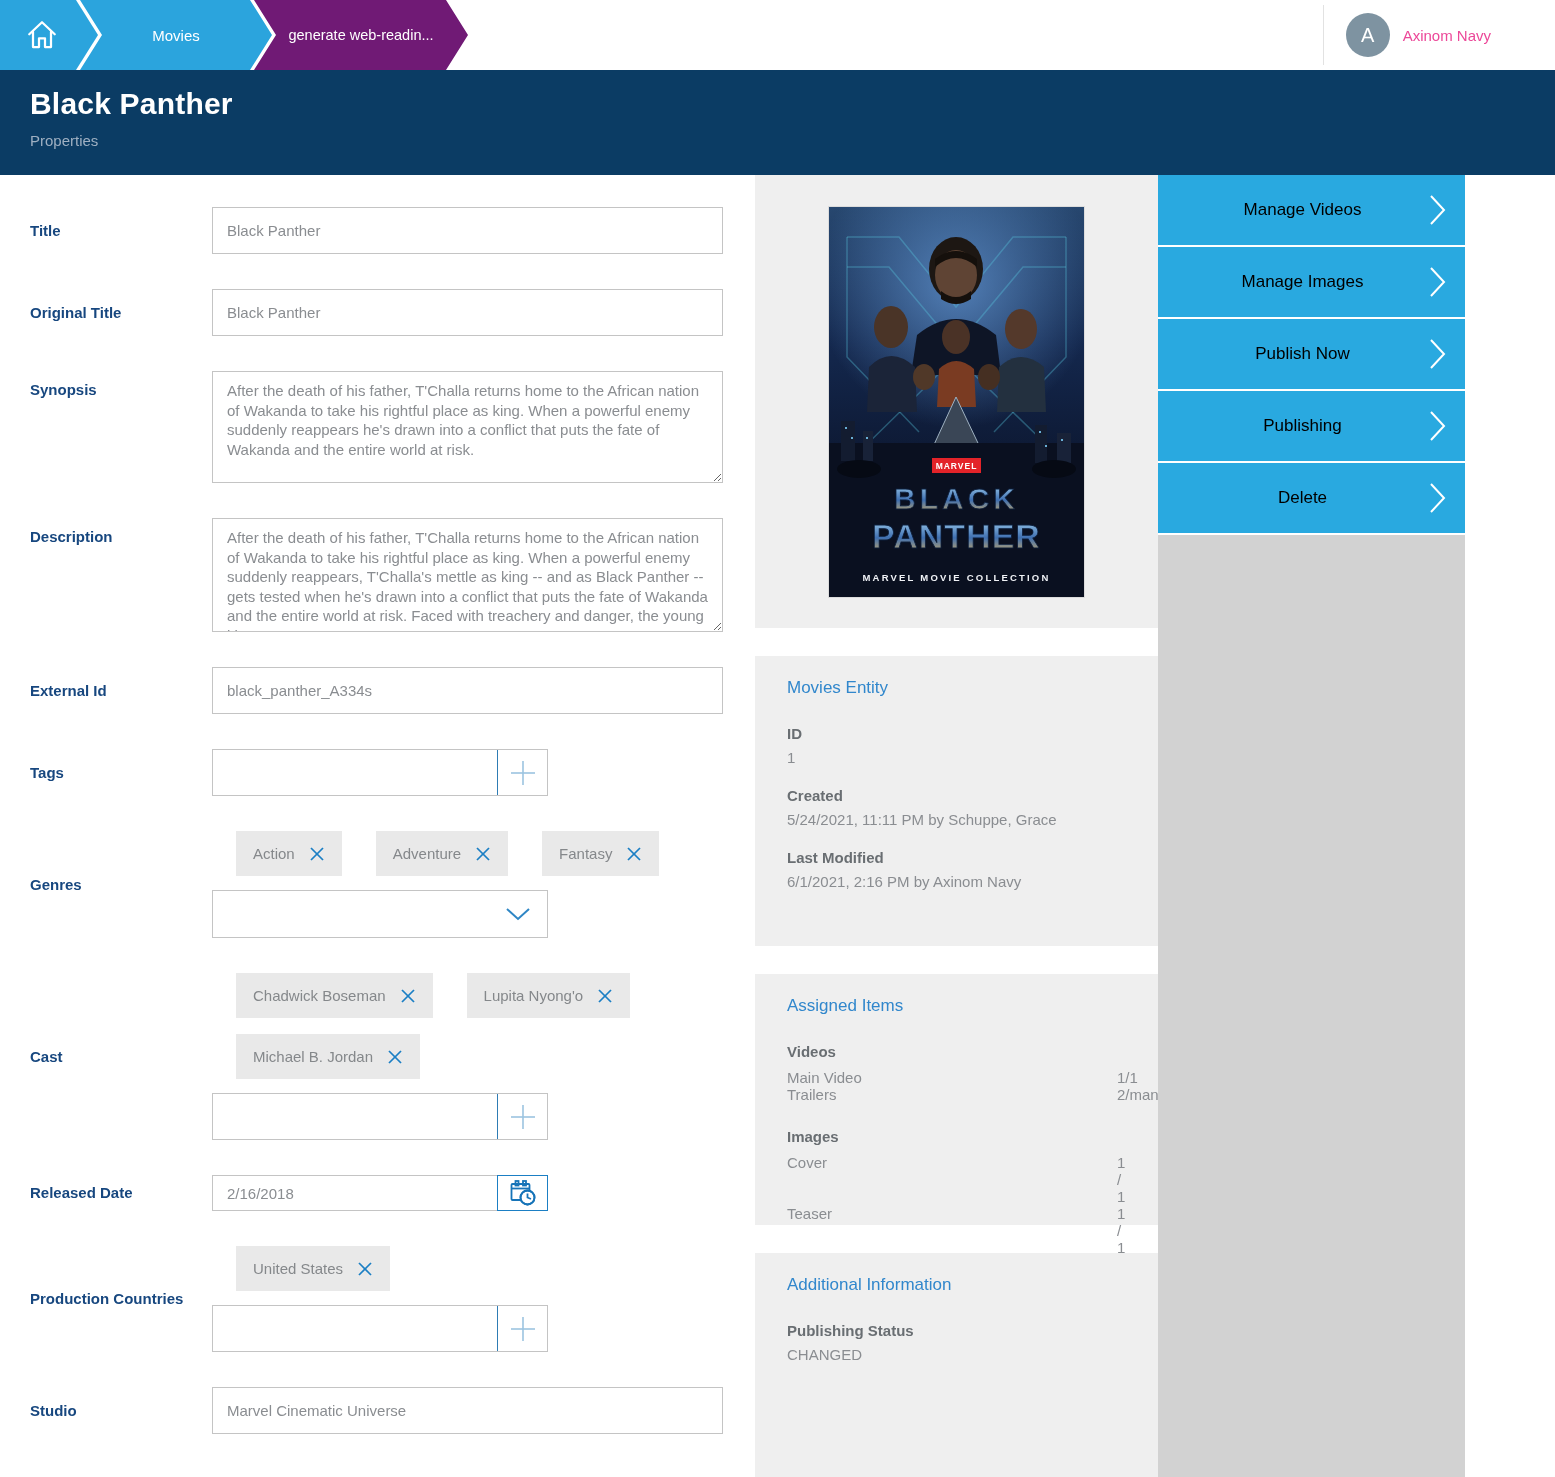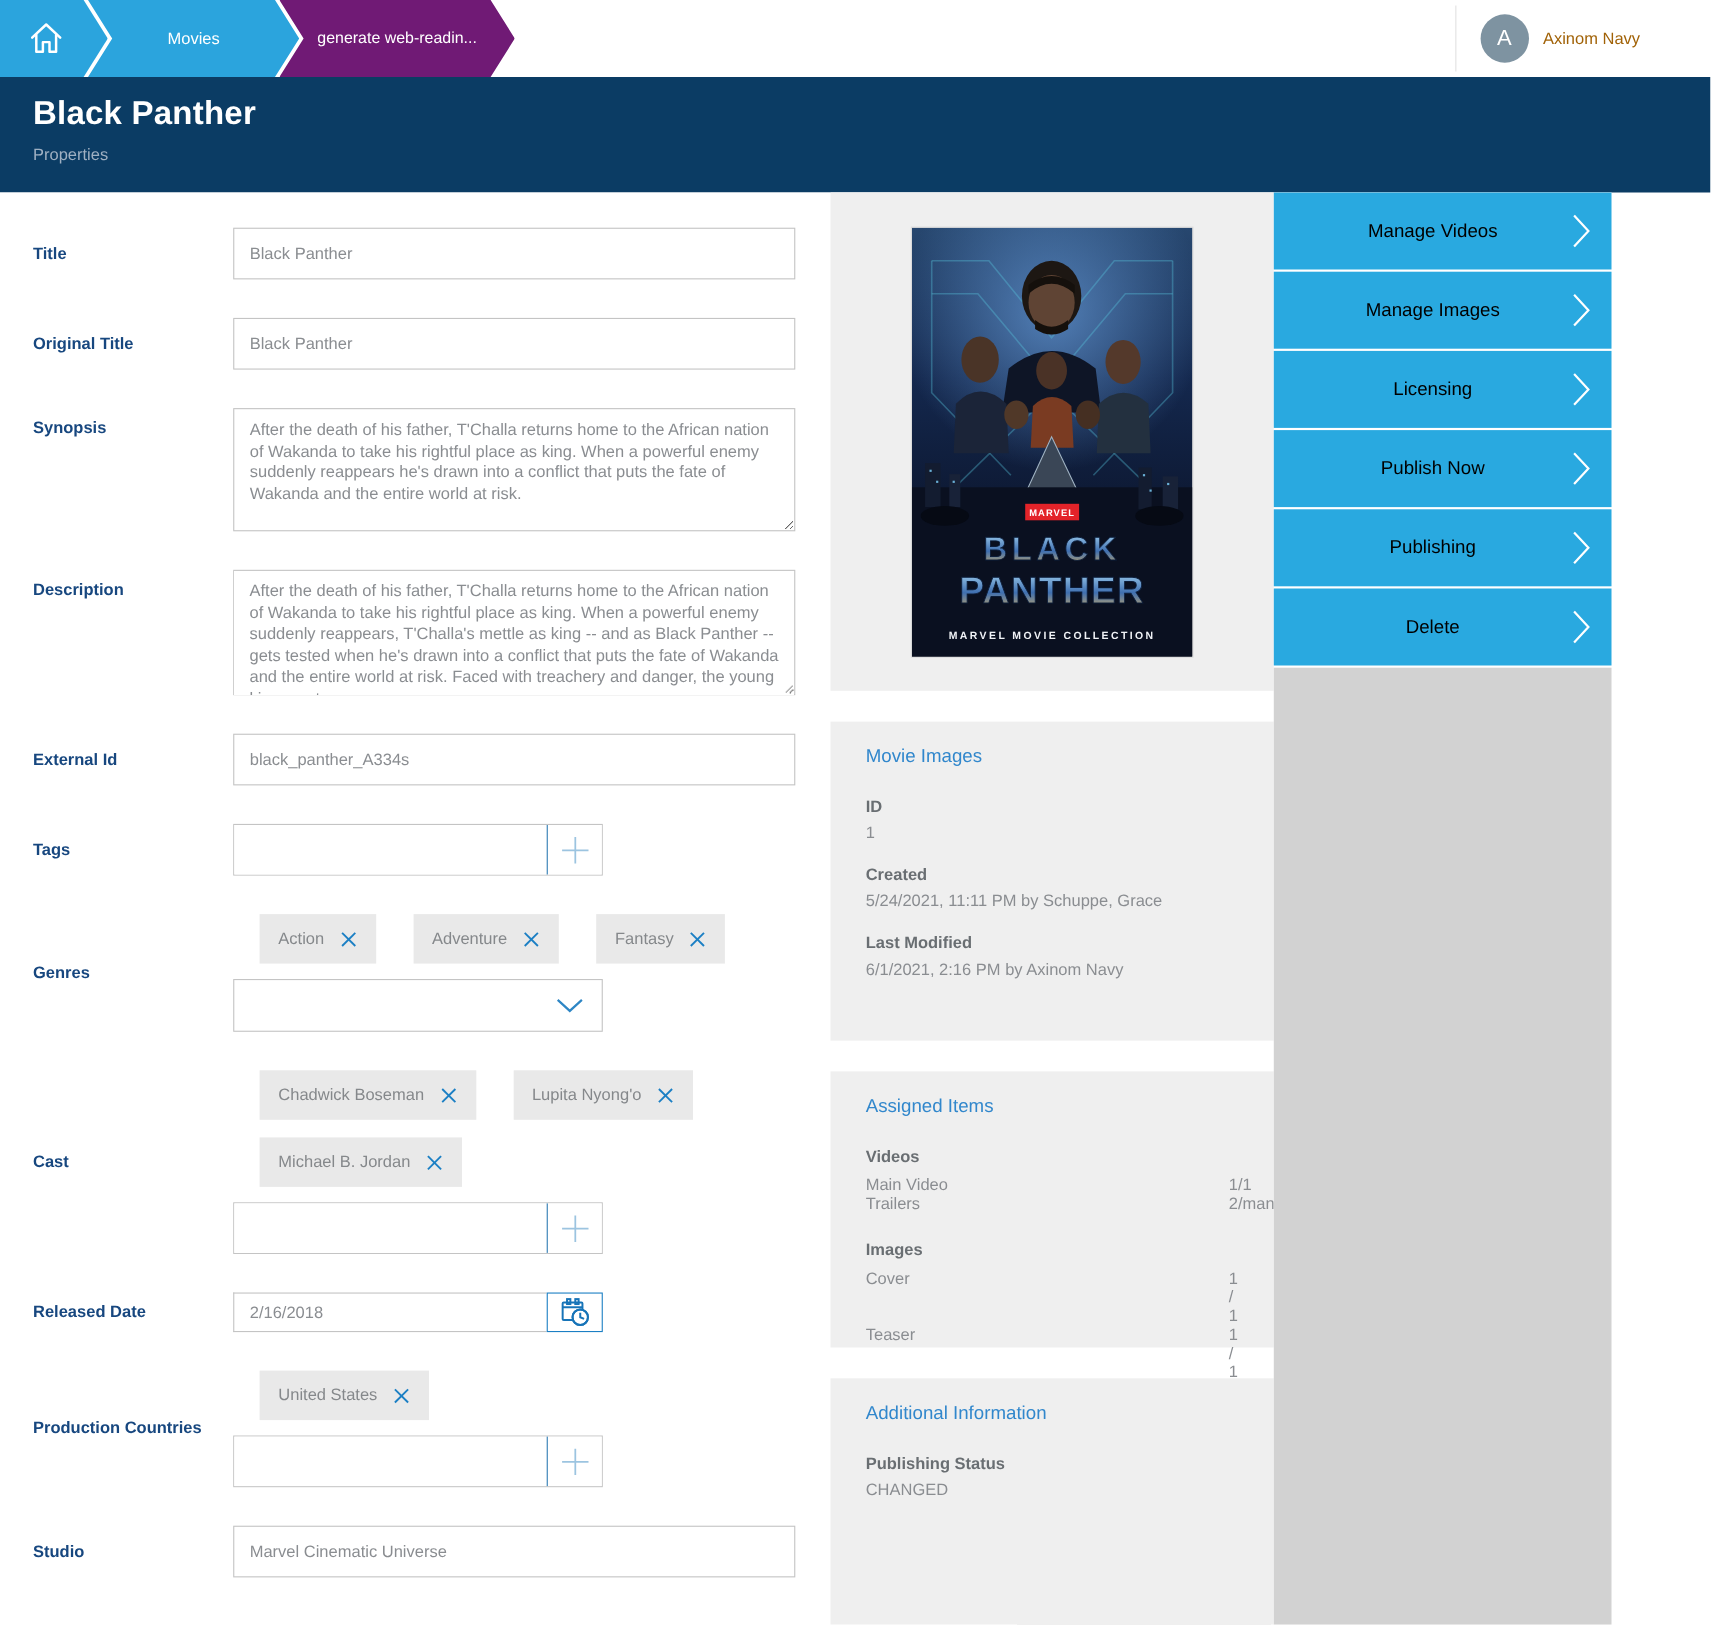"Axinom Navy" .username { color: #a16207 -> #ec4899 }
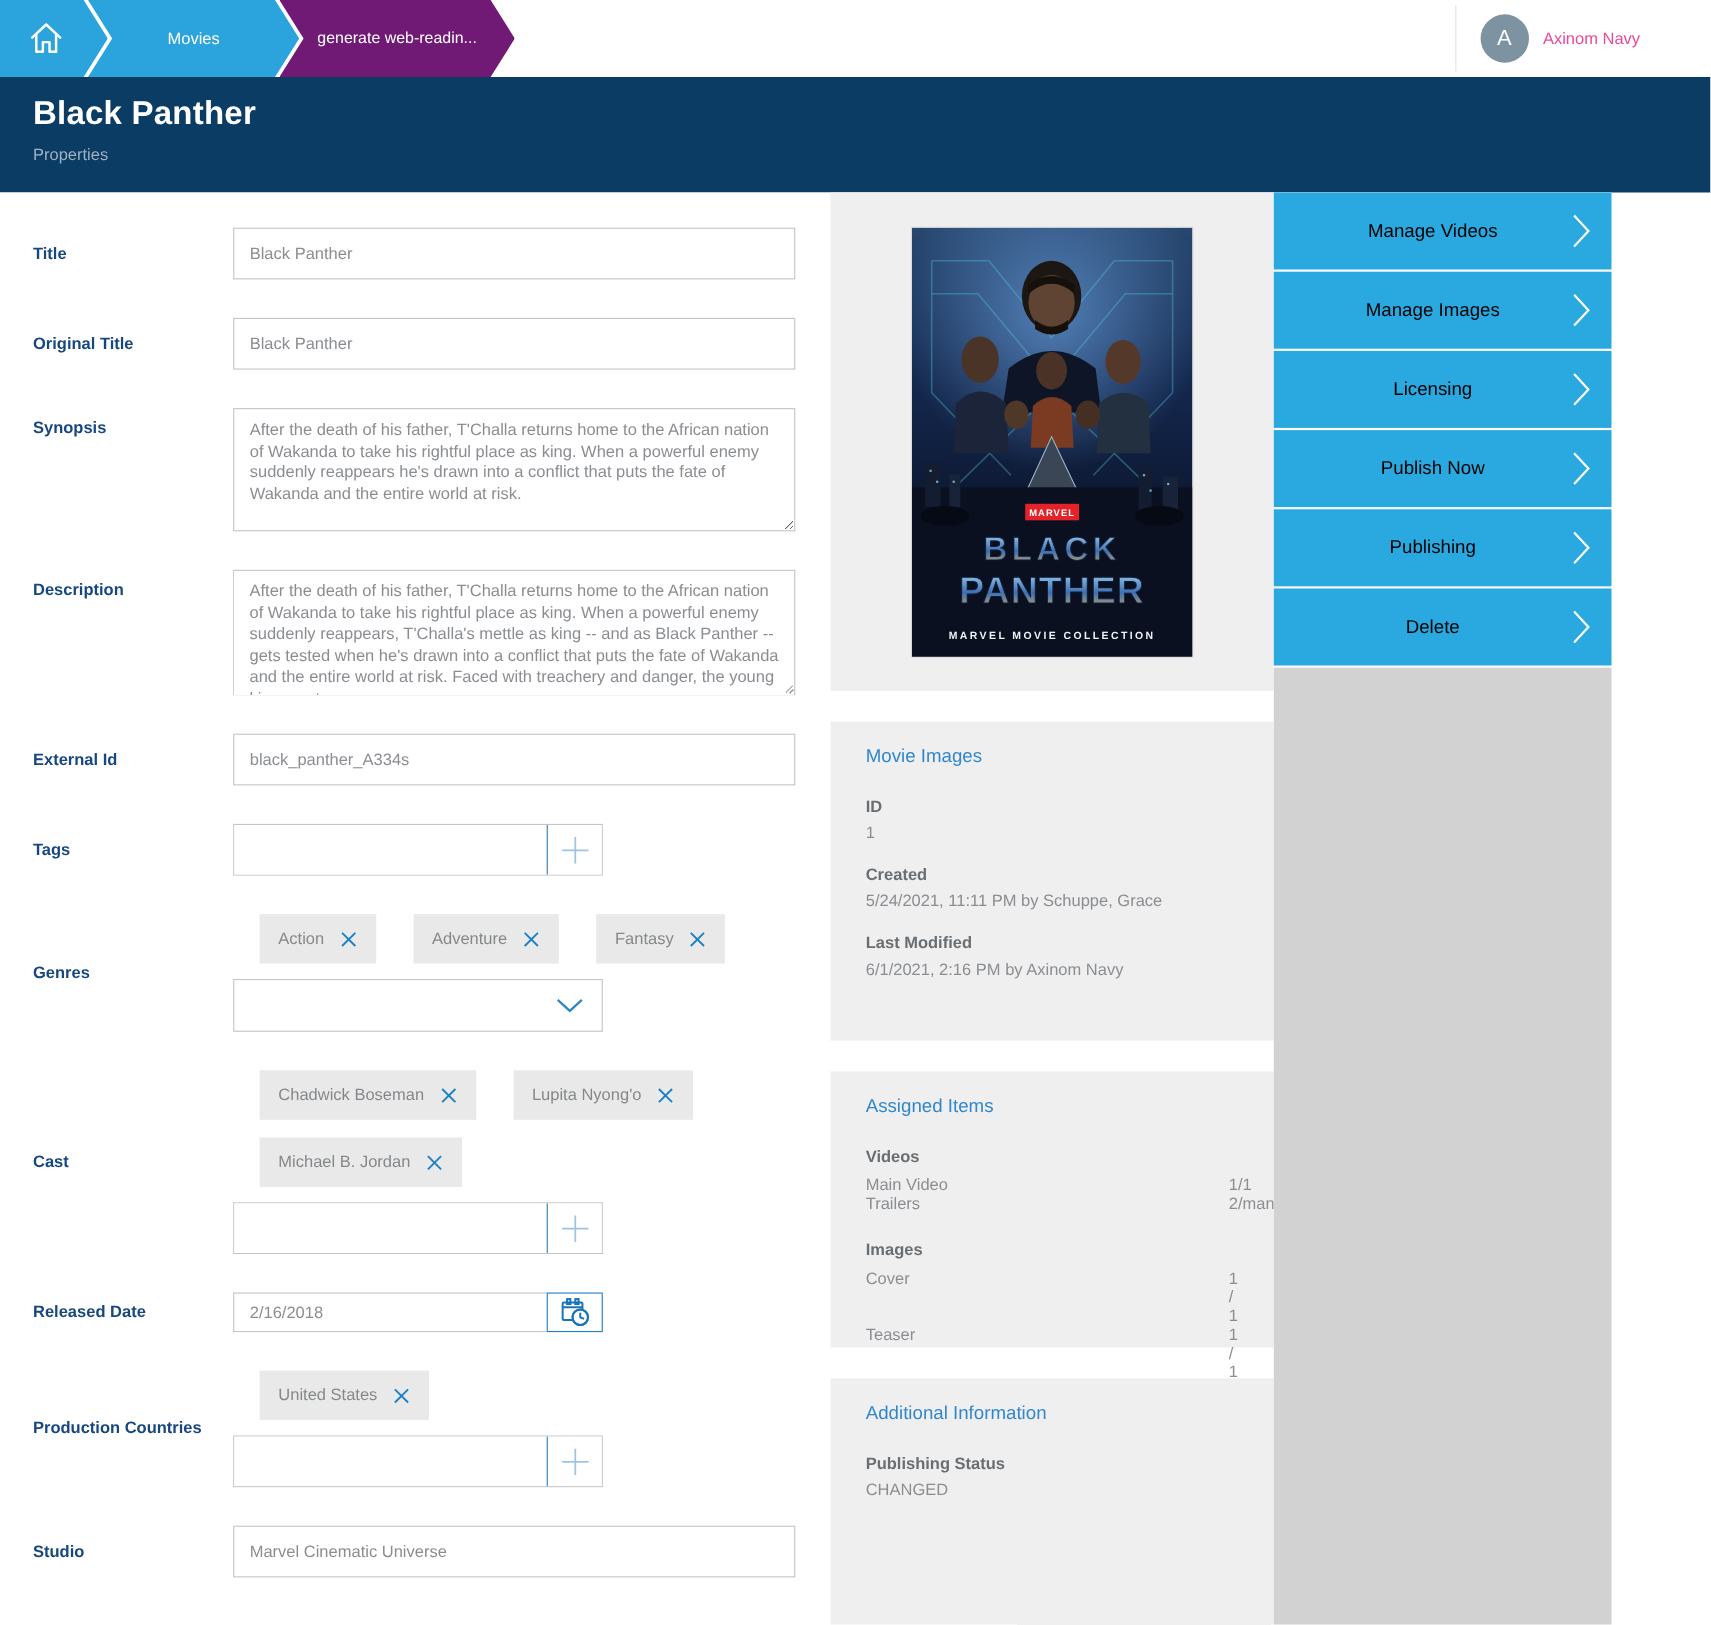"Licensing" button.action-btn { html: <button> <span>Licensing</span> <svg> <polyline></polyline> </svg> </button> -> none }
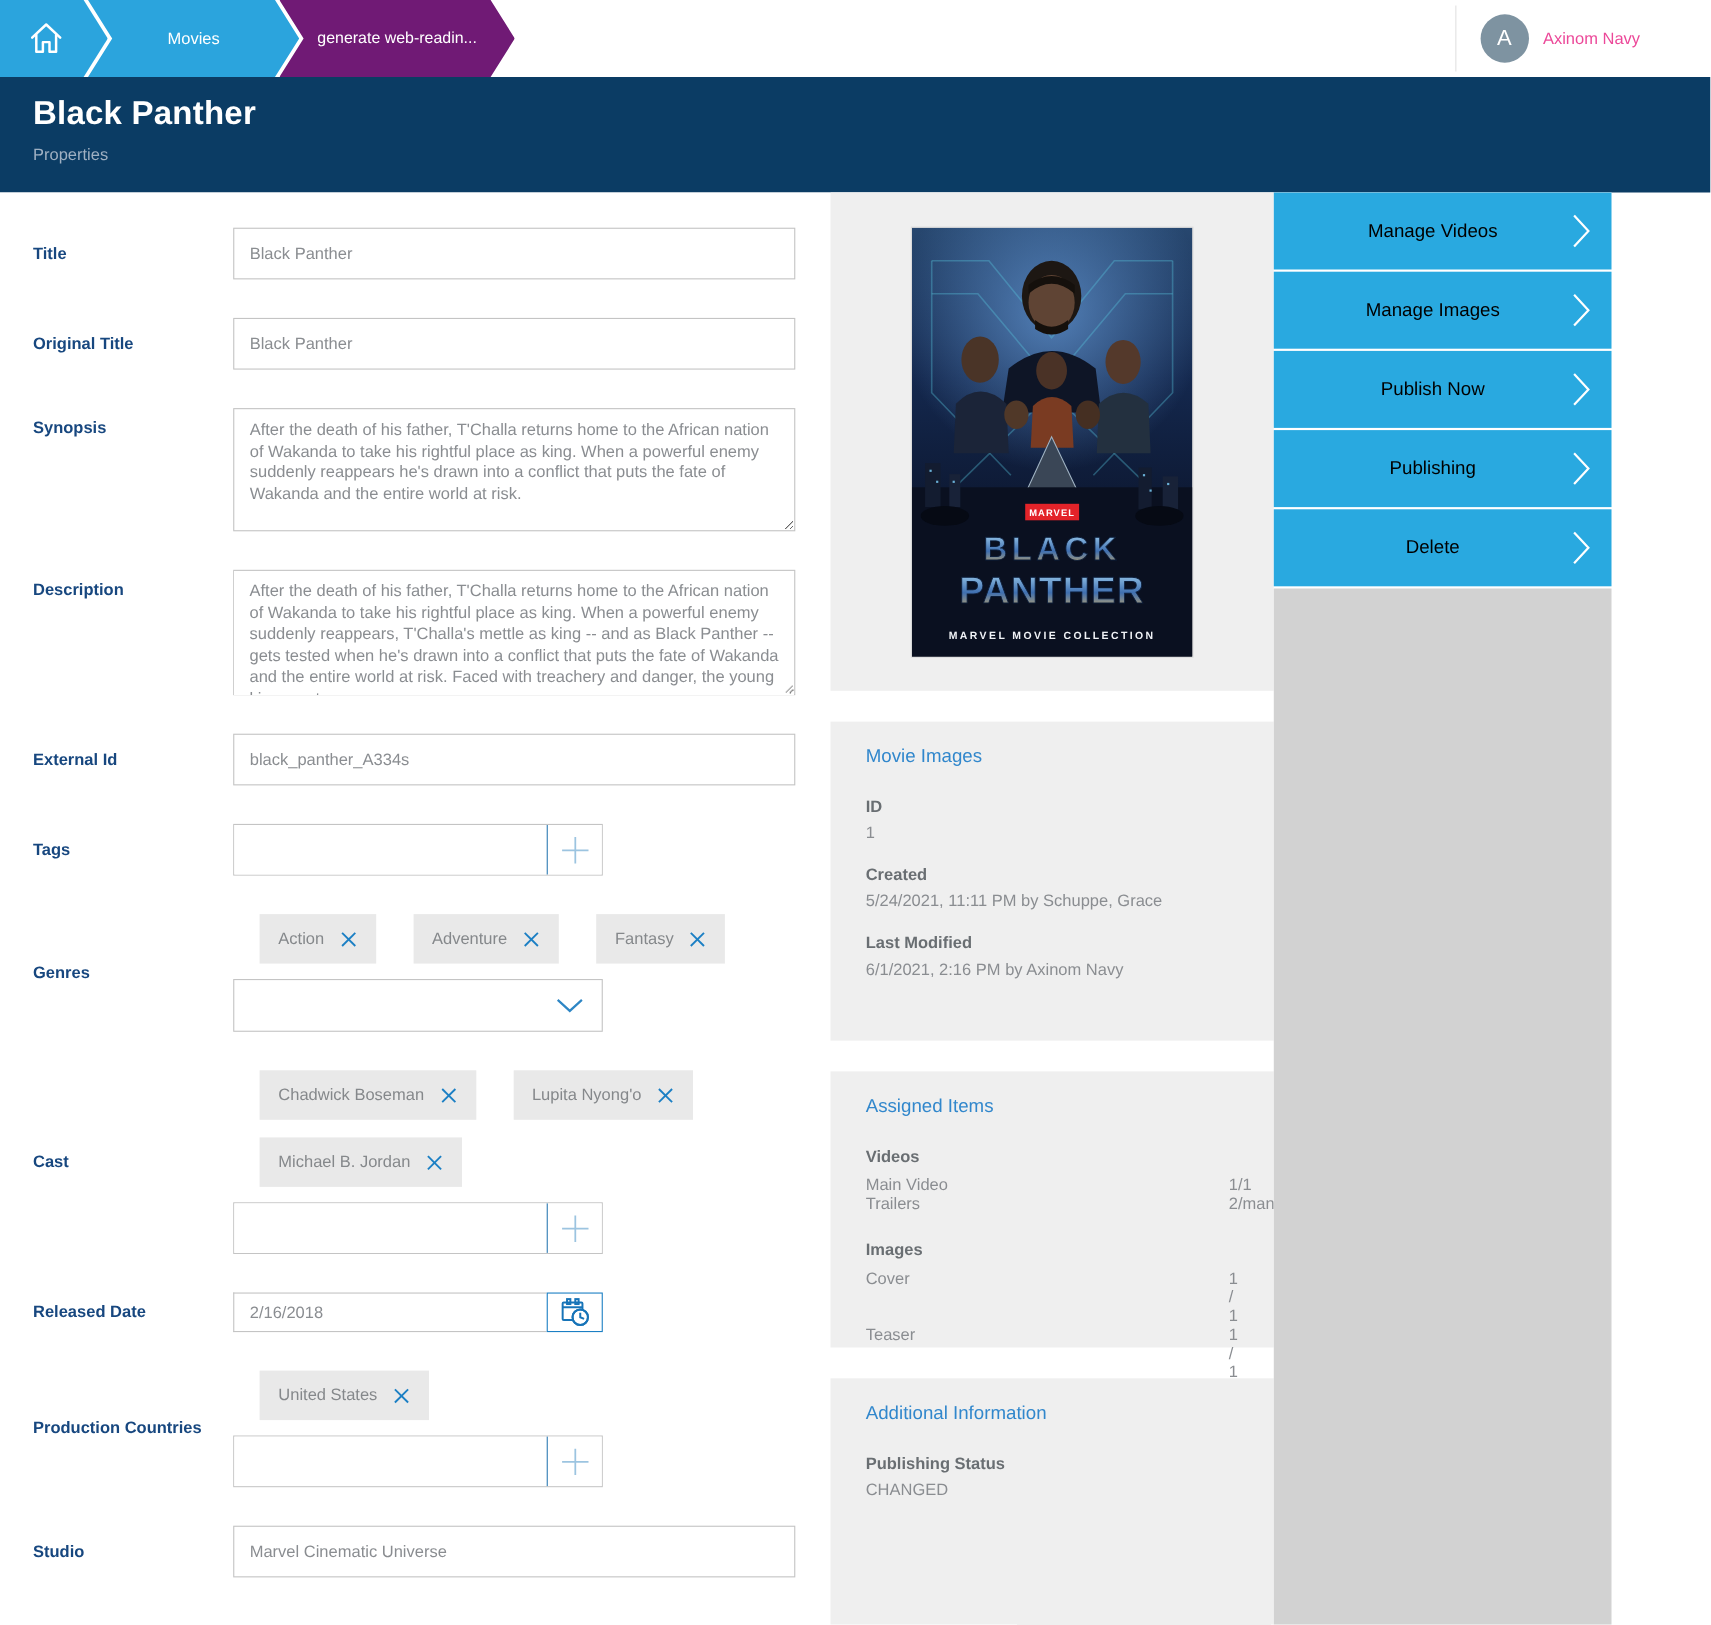"Movie Images" div.sec-head { text: Movie Images -> Movies Entity }
